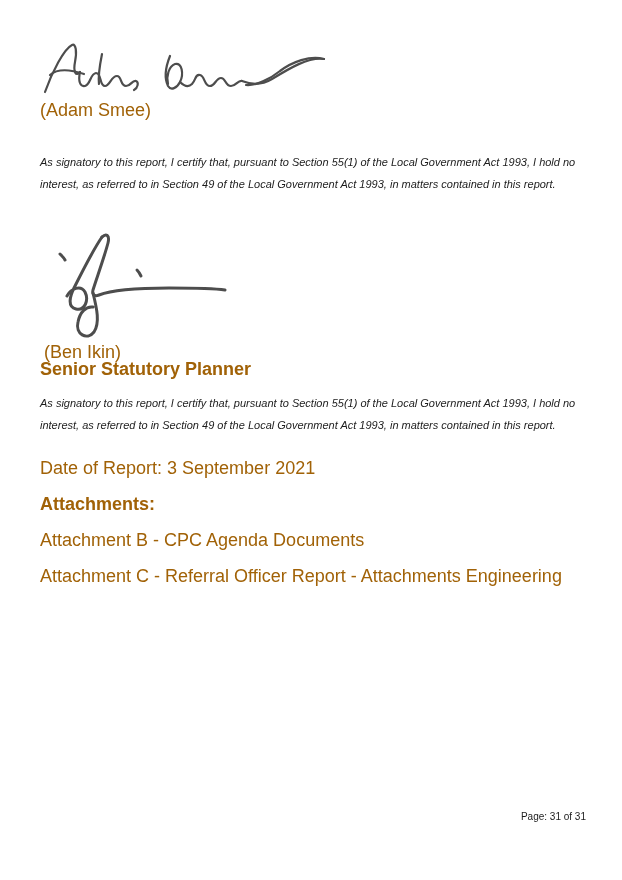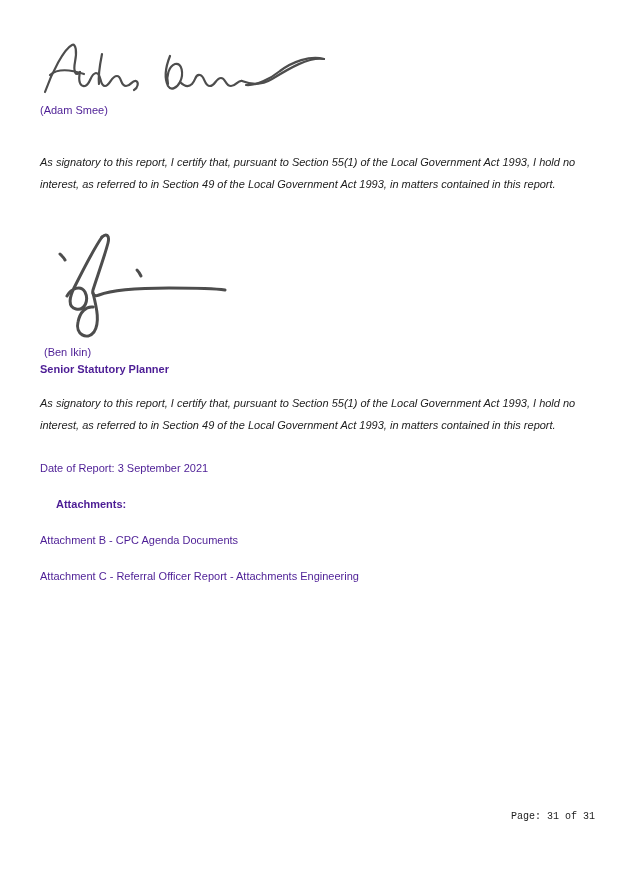"(Adam Smee)" .body-text { color: #4c1d95 -> #a16207; font-size: 11px -> 18px }
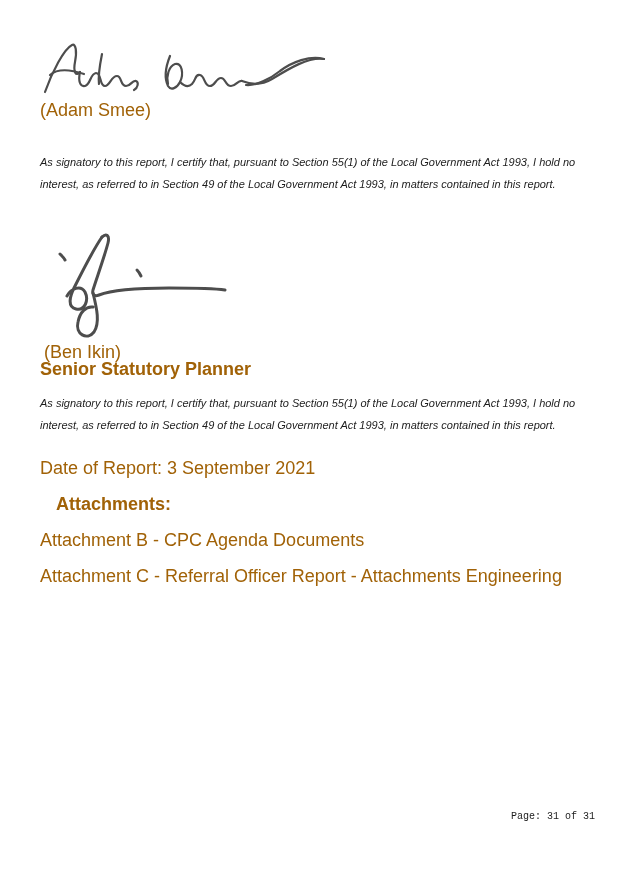"Attachments:" div.abs { left: 56px -> 40px }
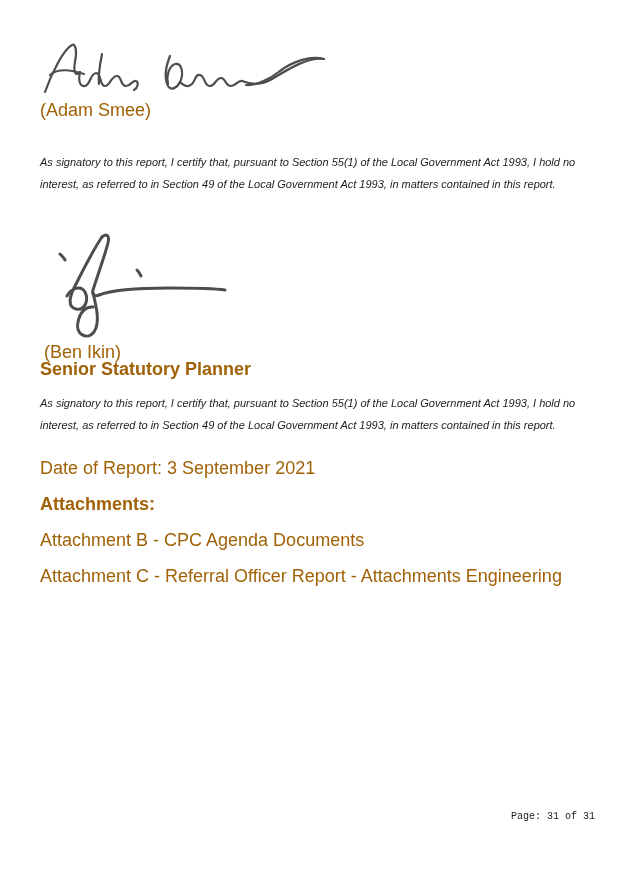"Page: 31 of 31" div.abs { font-family: Liberation Mono, monospace -> none; right: 27px -> 36px }
